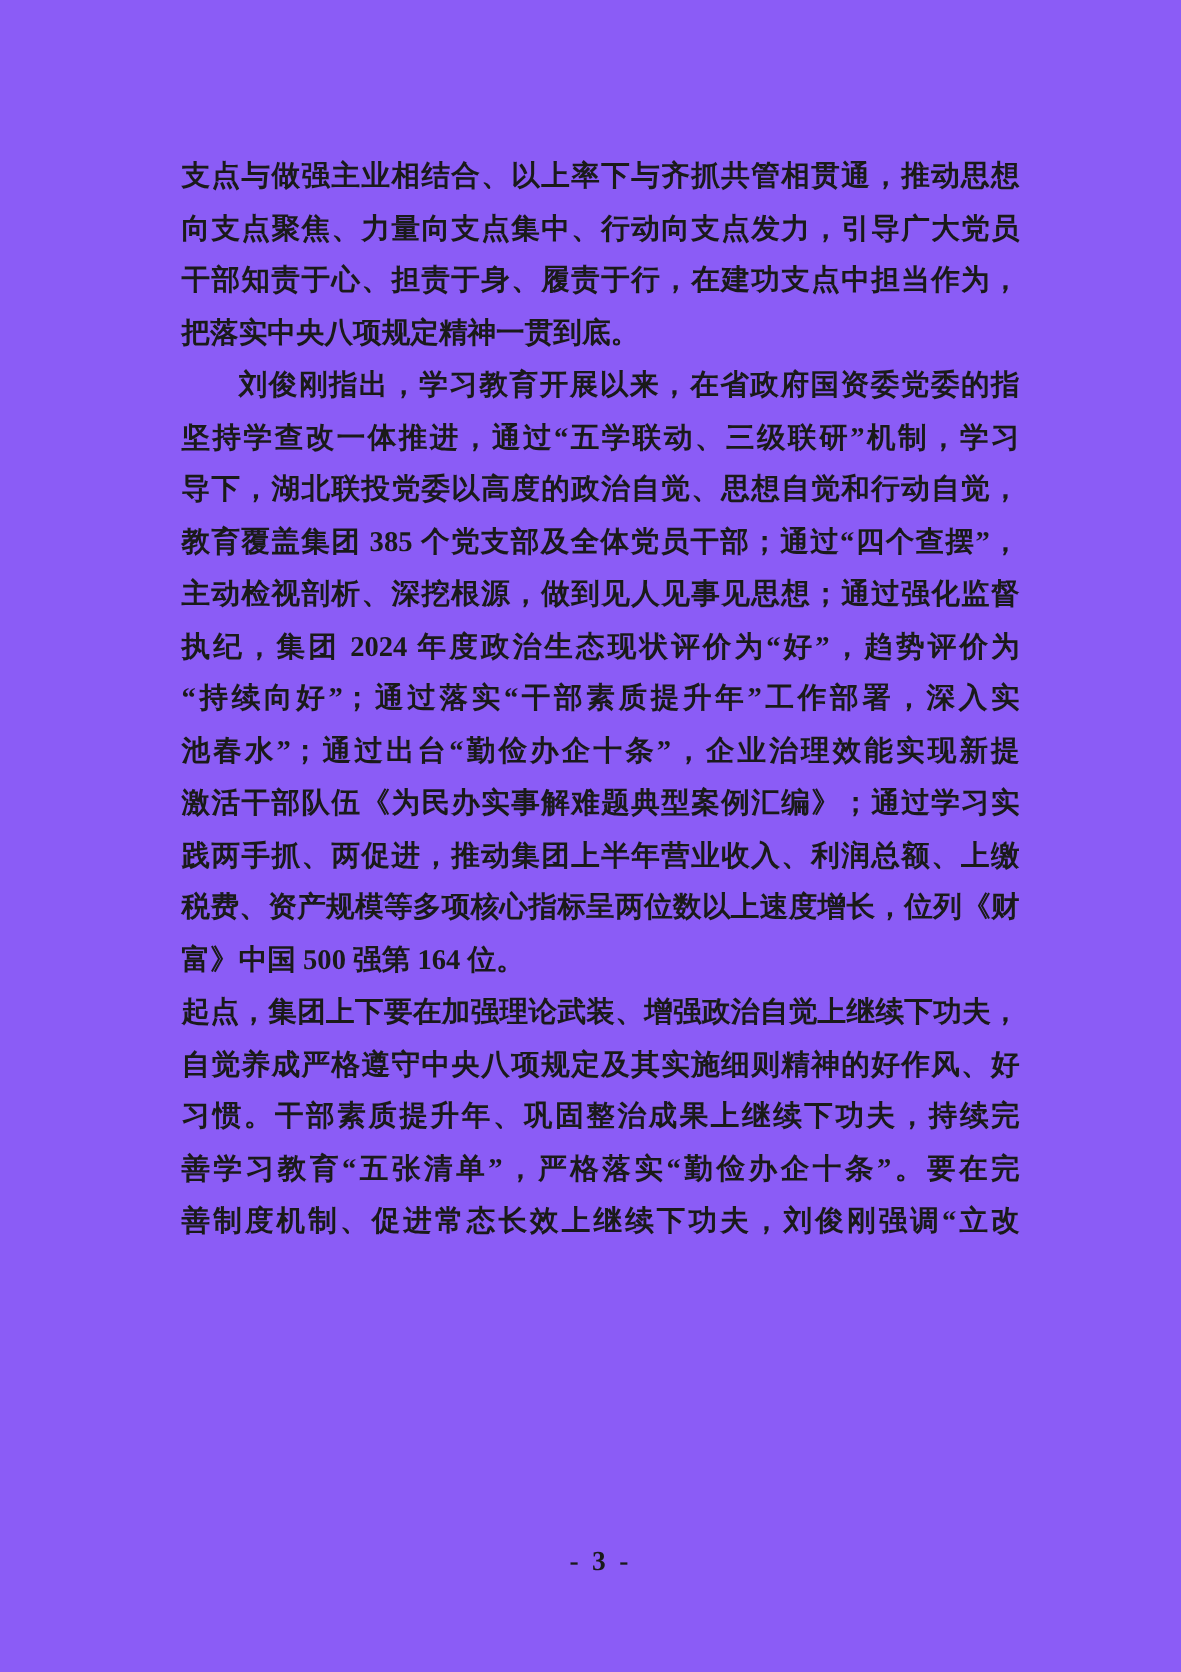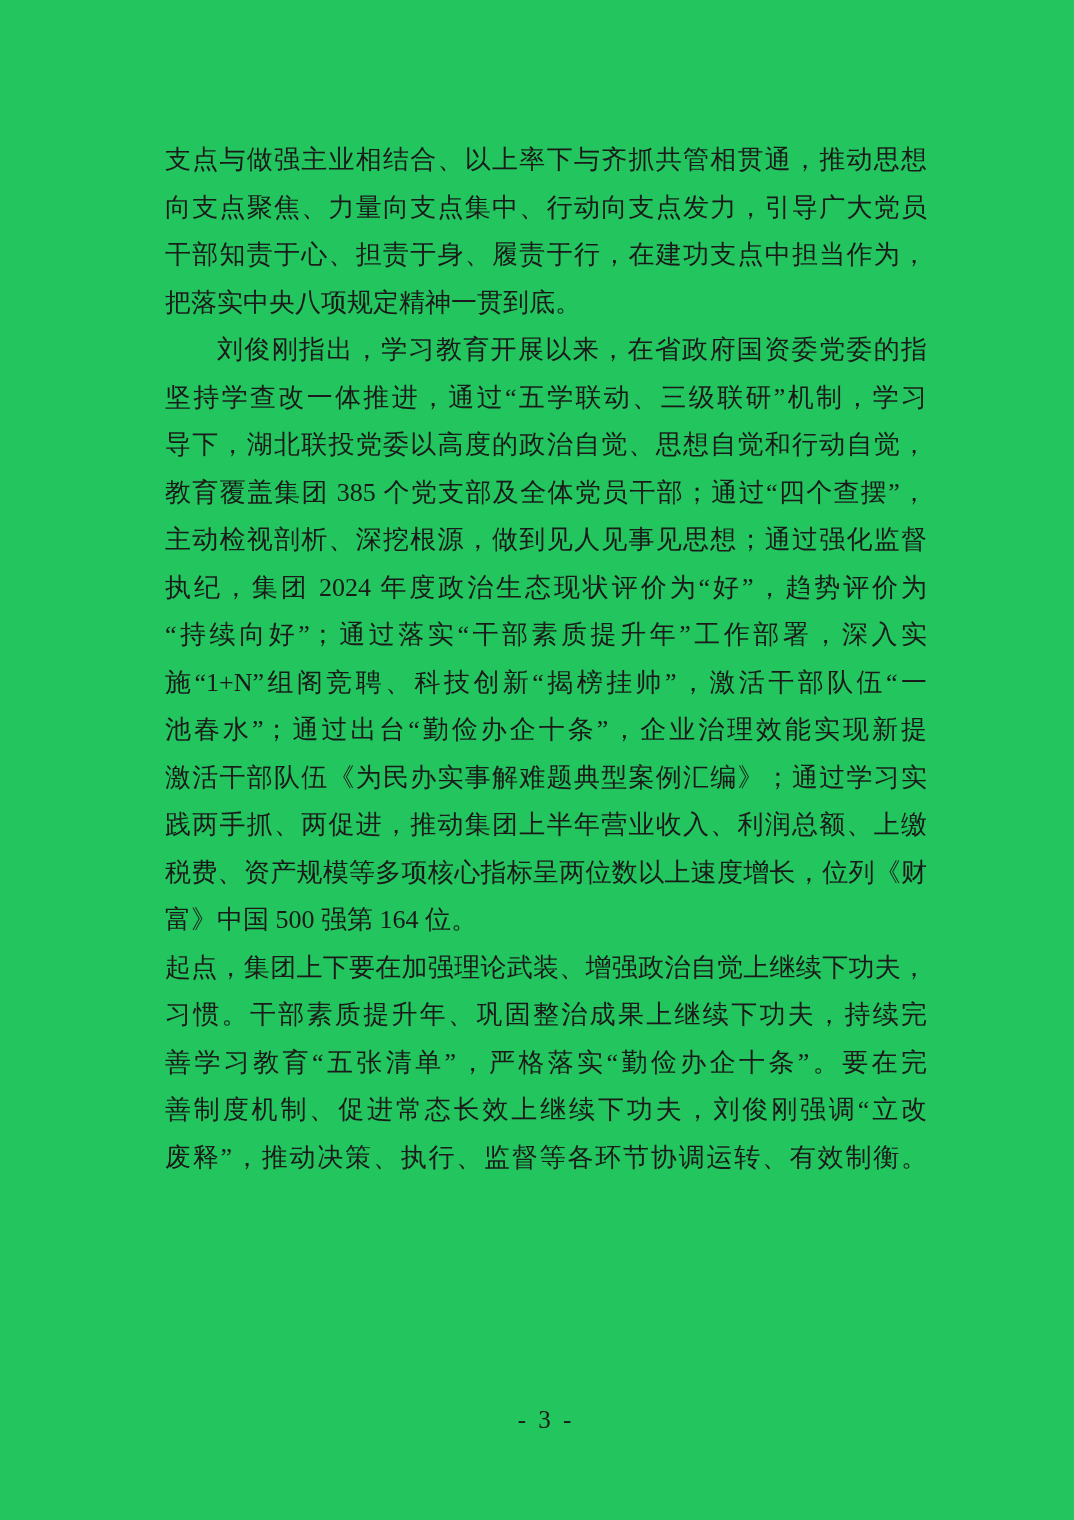"支点与做强主业相结合、以上率下与齐抓共管相贯通，推动思想" .page { background: #22c55e -> #8b5cf6; font-weight: none -> bold }
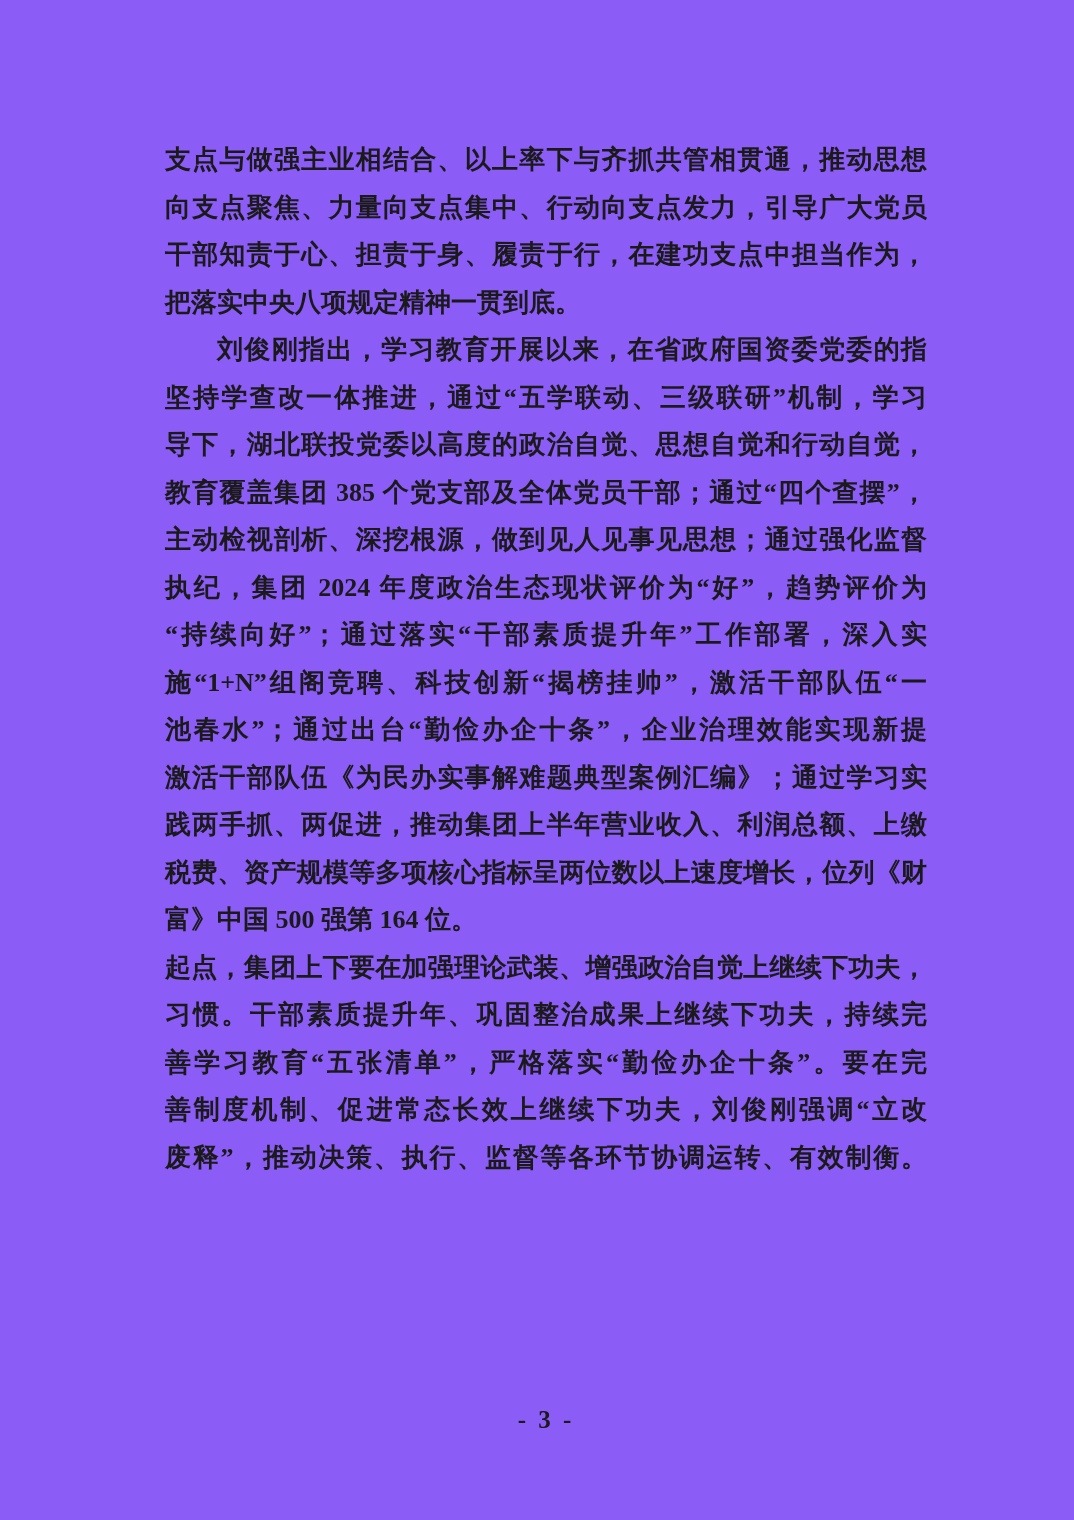"施“1+N”组阁竞聘、科技创新“揭榜挂帅”，激活干部队伍“一" div.line { html: <div>施“1+N”组阁竞聘、科技创新“揭榜挂帅”，激活干部队伍“一</div> -> none }
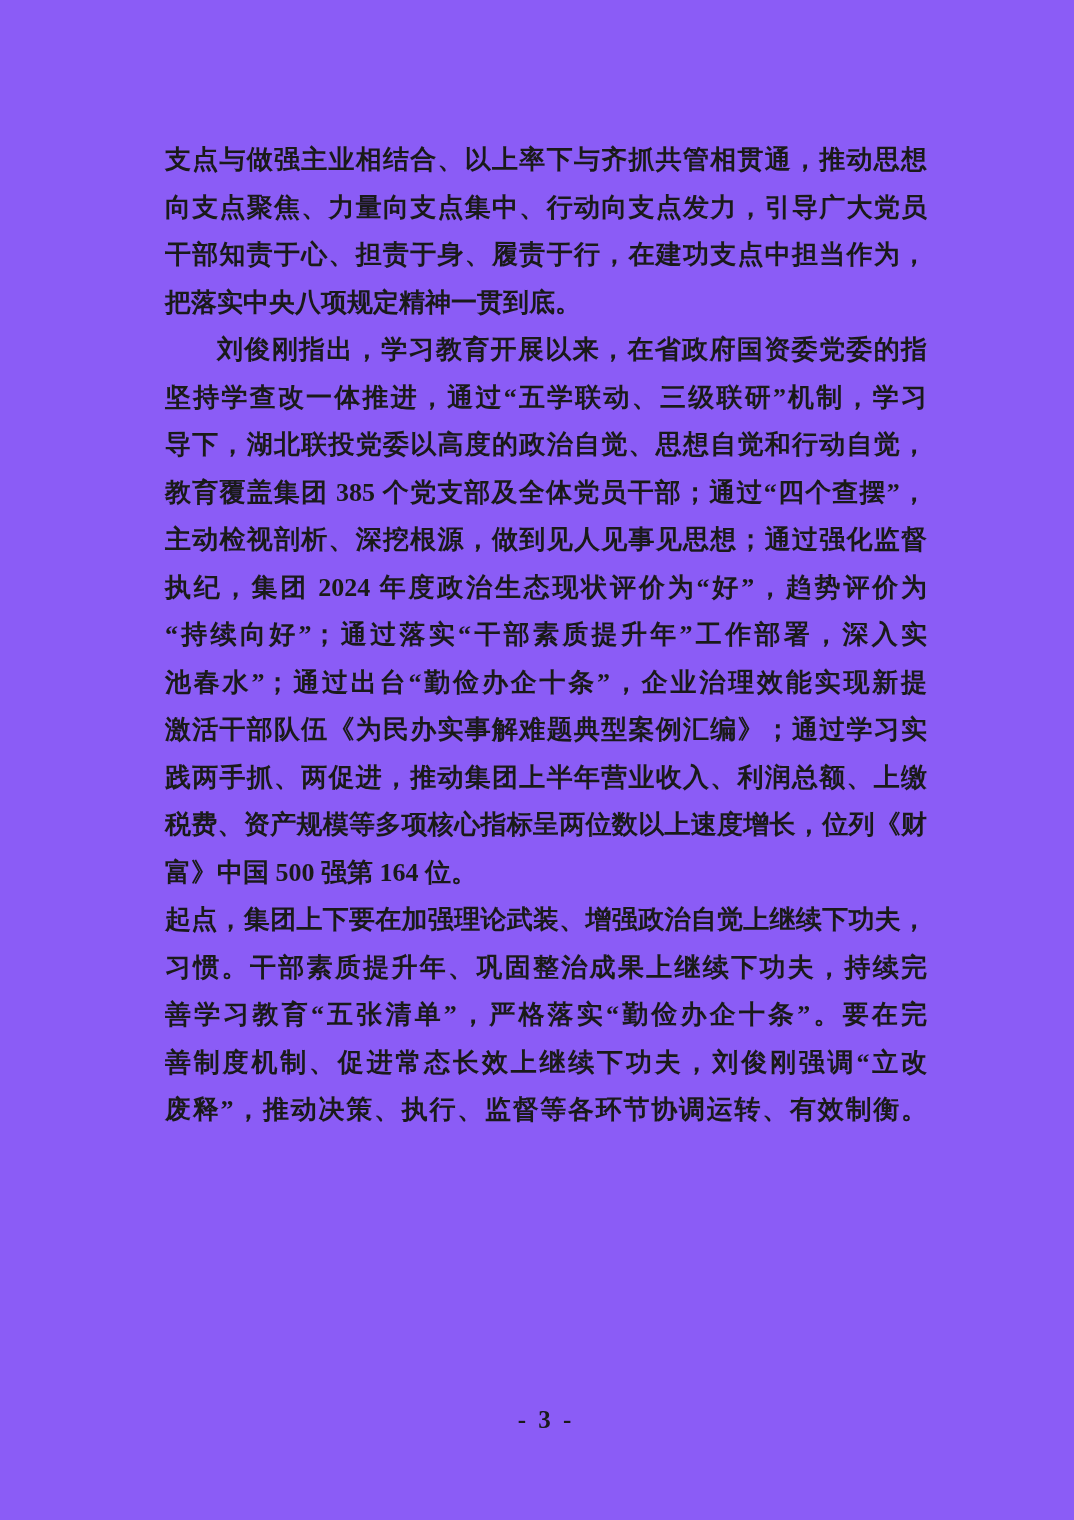"自觉养成严格遵守中央八项规定及其实施细则精神的好作风、好" div.line { html: none -> <div>自觉养成严格遵守中央八项规定及其实施细则精神的好作风、好</div> }
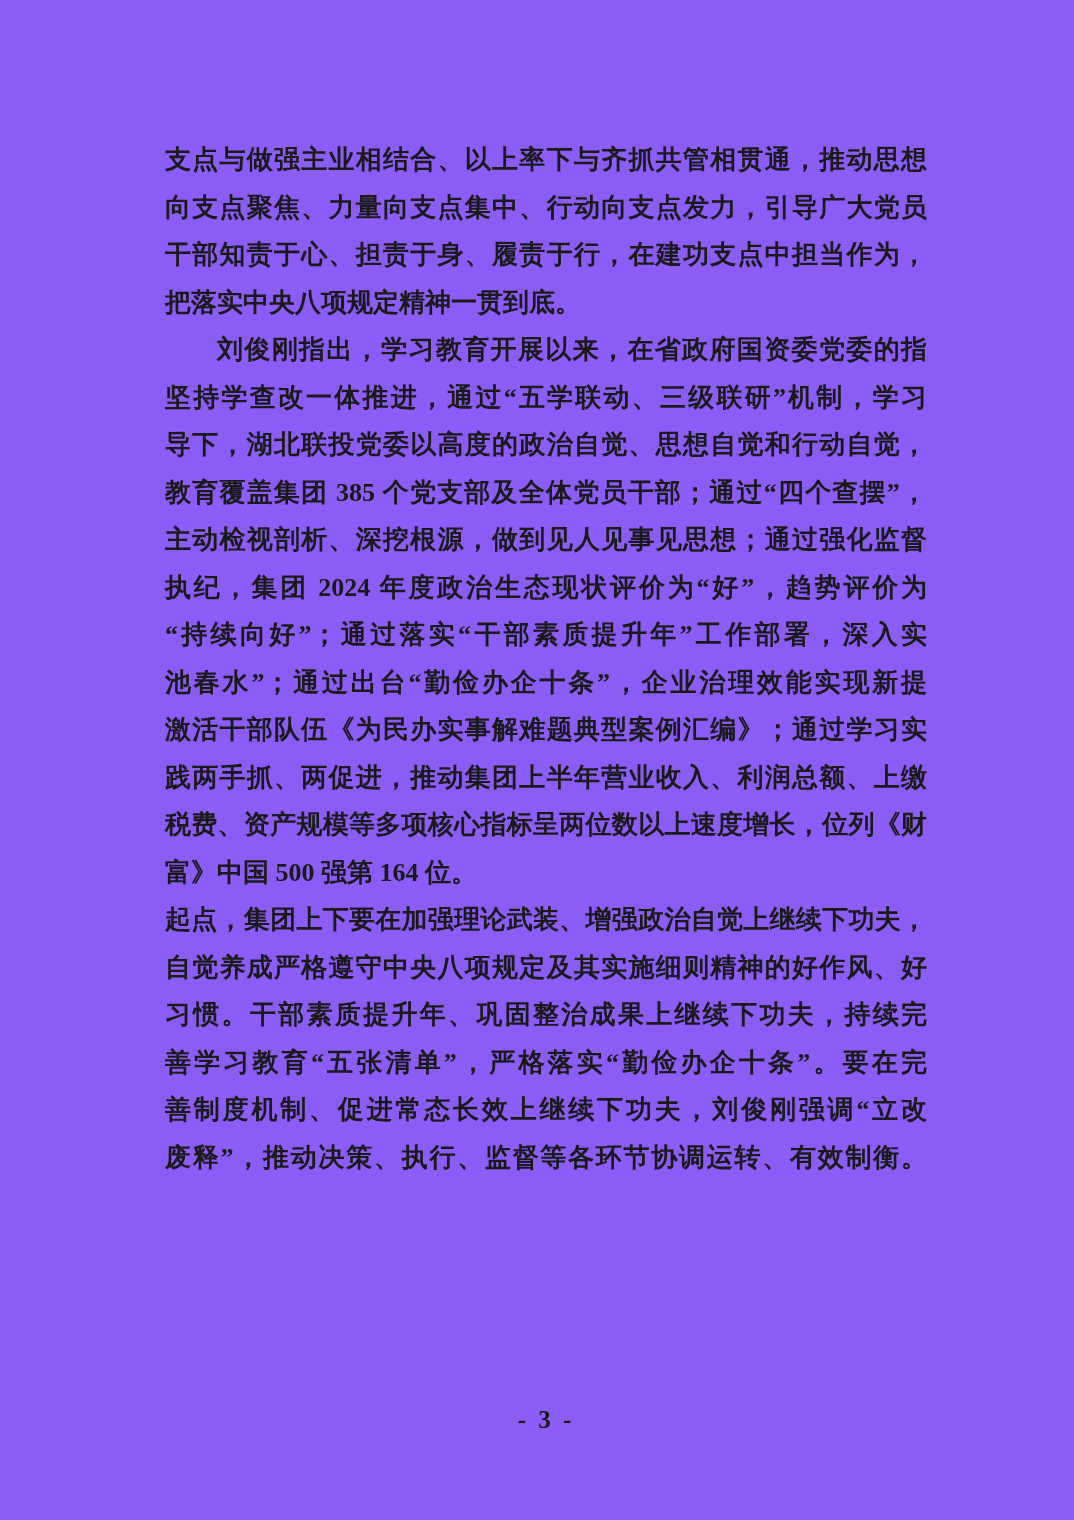"废释”，推动决策、执行、监督等各环节协调运转、有效制衡。" div.line { html: <div>废释”，推动决策、执行、监督等各环节协调运转、有效制衡。</div> -> none }
